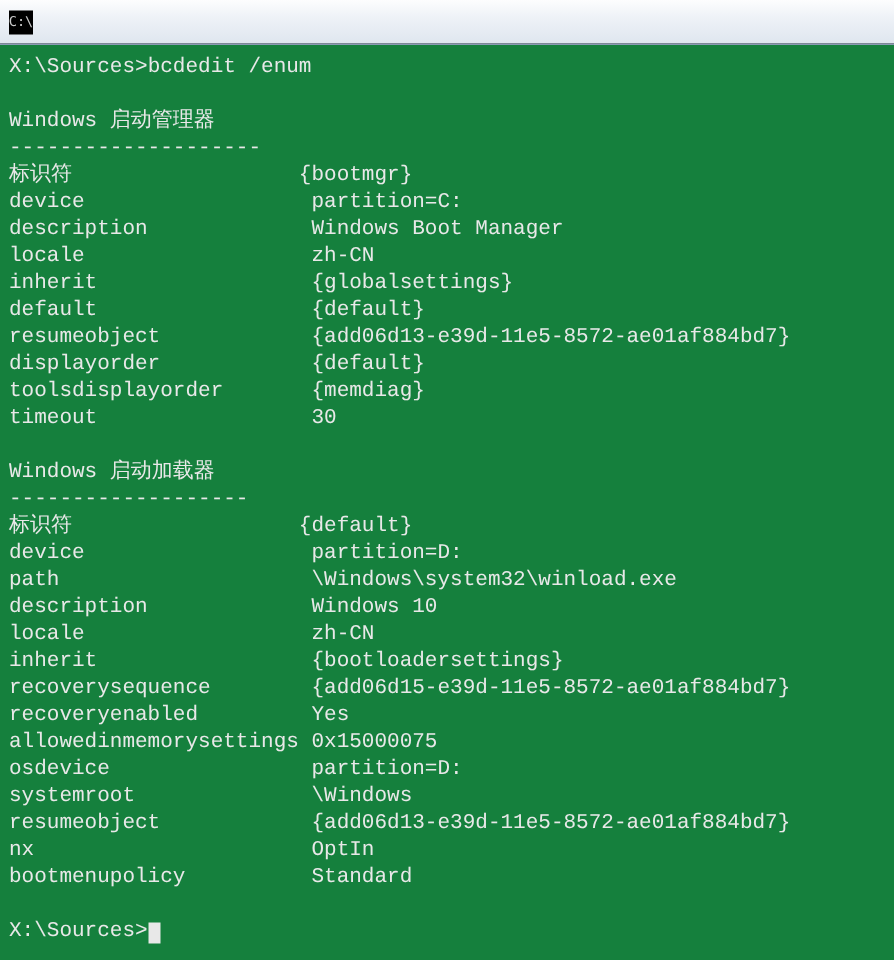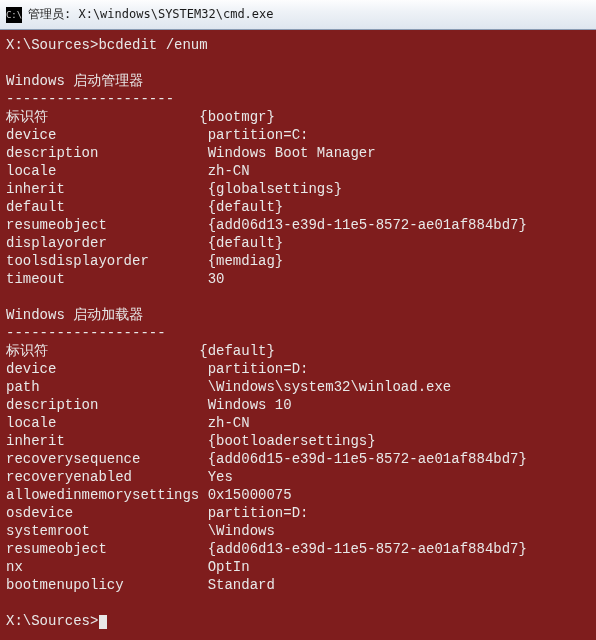"管理员: X:\windows\SYSTEM32\cmd.exe" span { html: <span>管理员: X:\windows\SYSTEM32\cmd.exe</span> -> none }
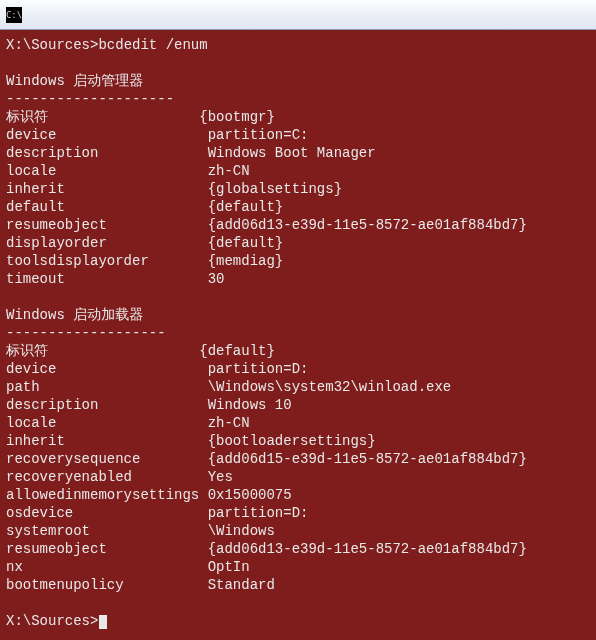"X:\Sources>bcdedit /enum Windows 启动管理器" .terminal { background: #7f1d1d -> #15803d }
